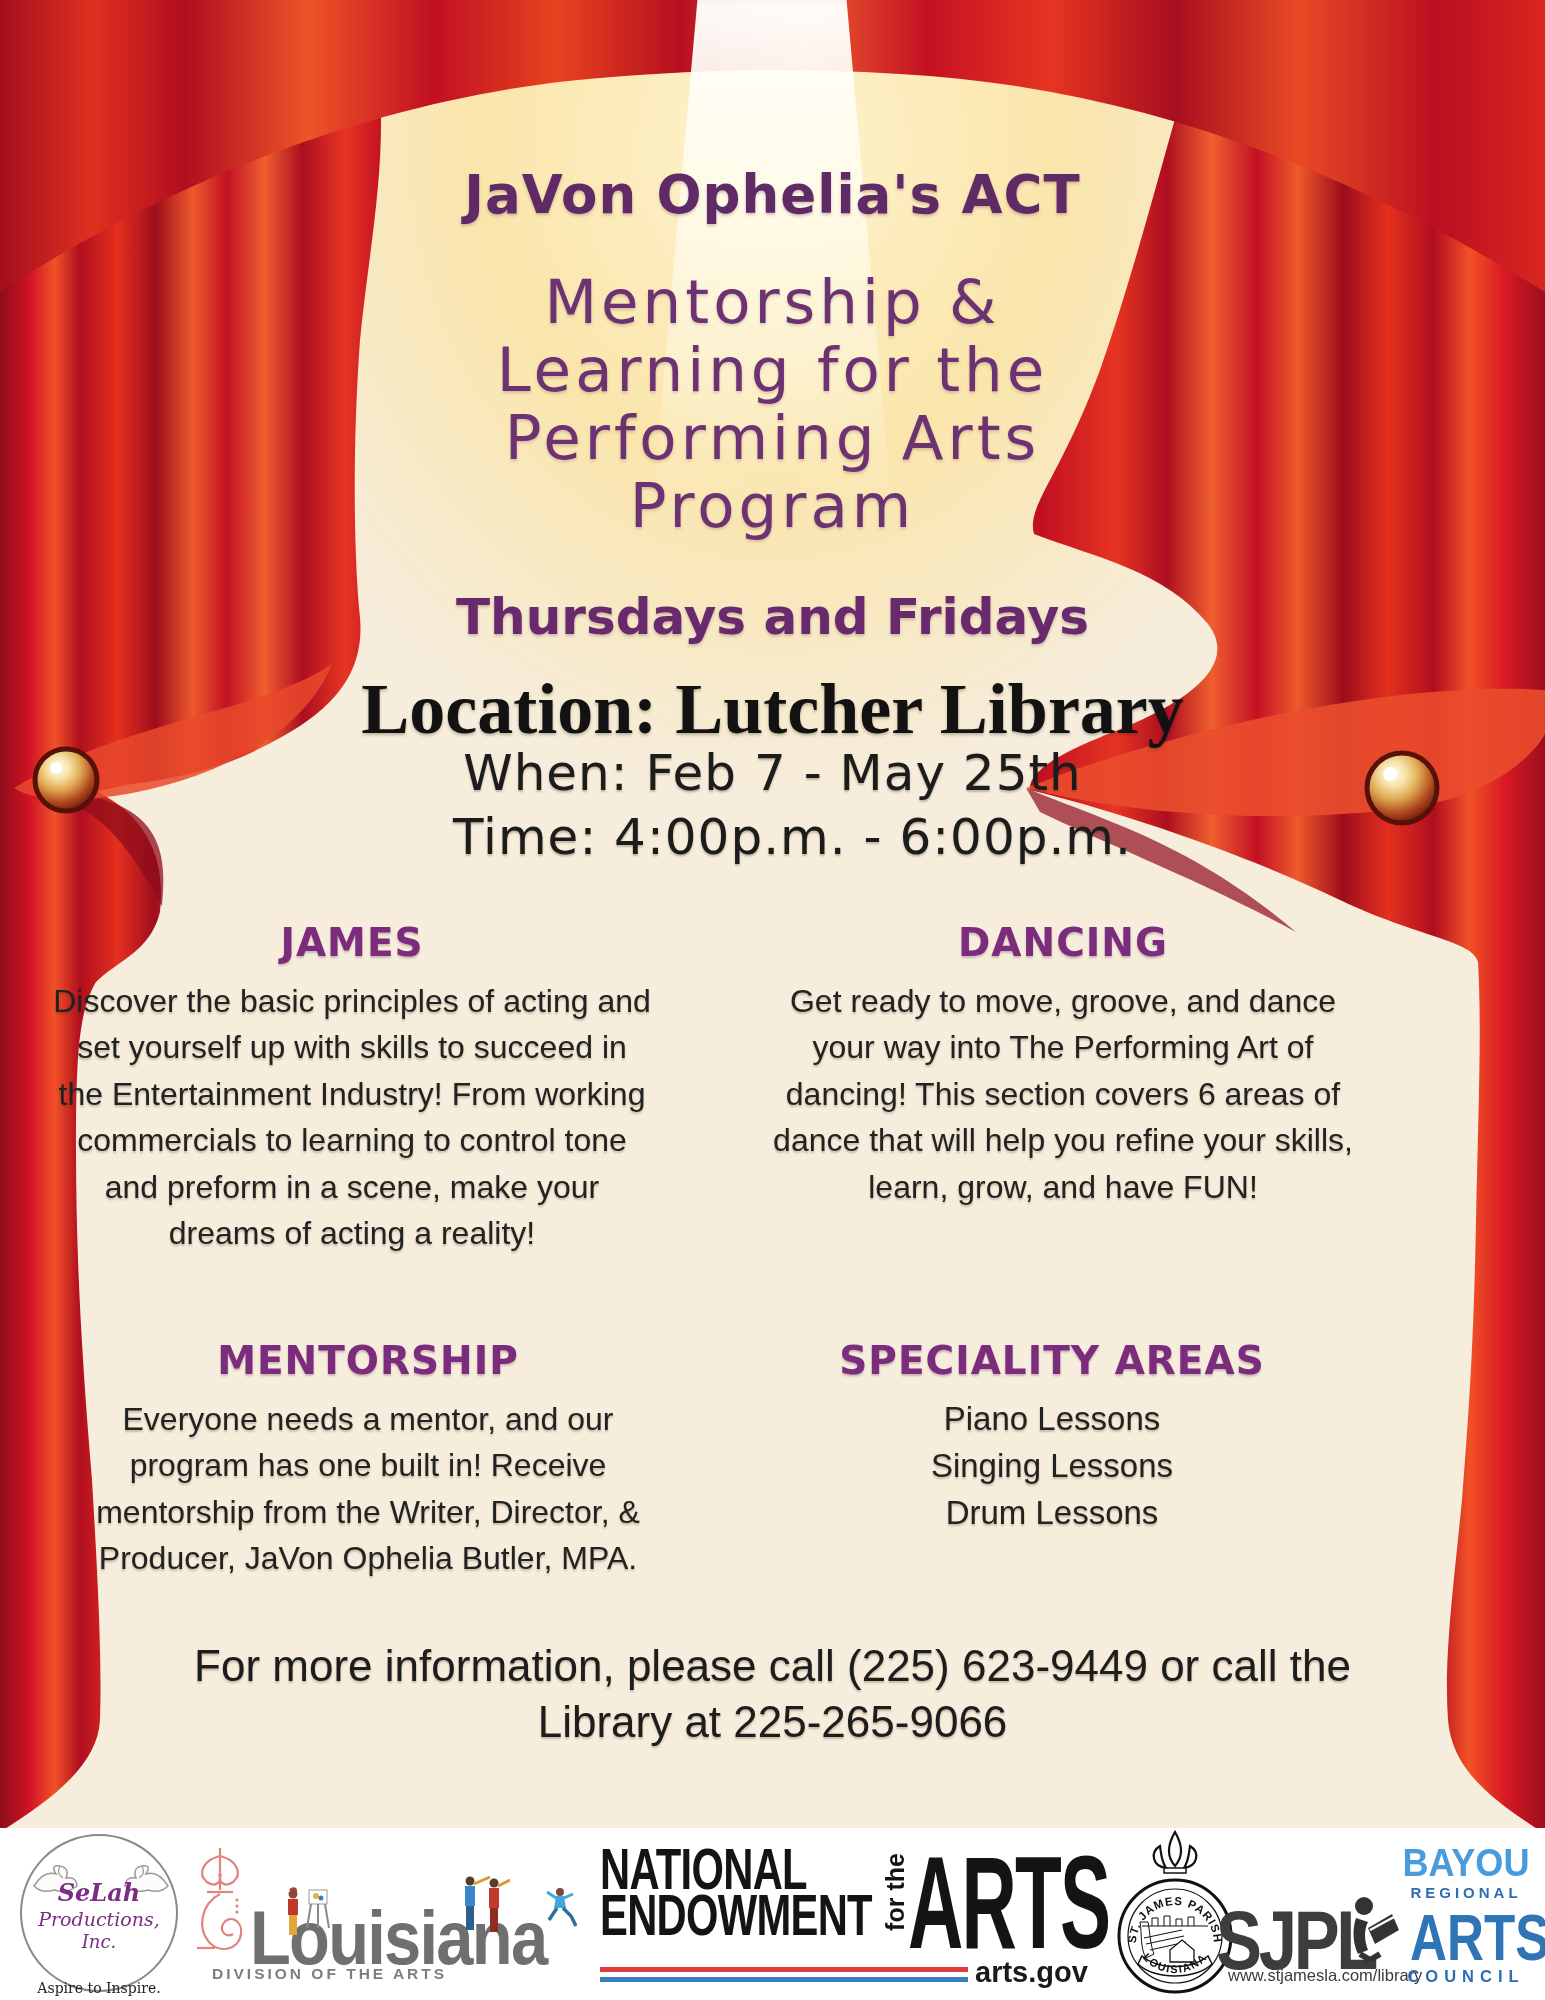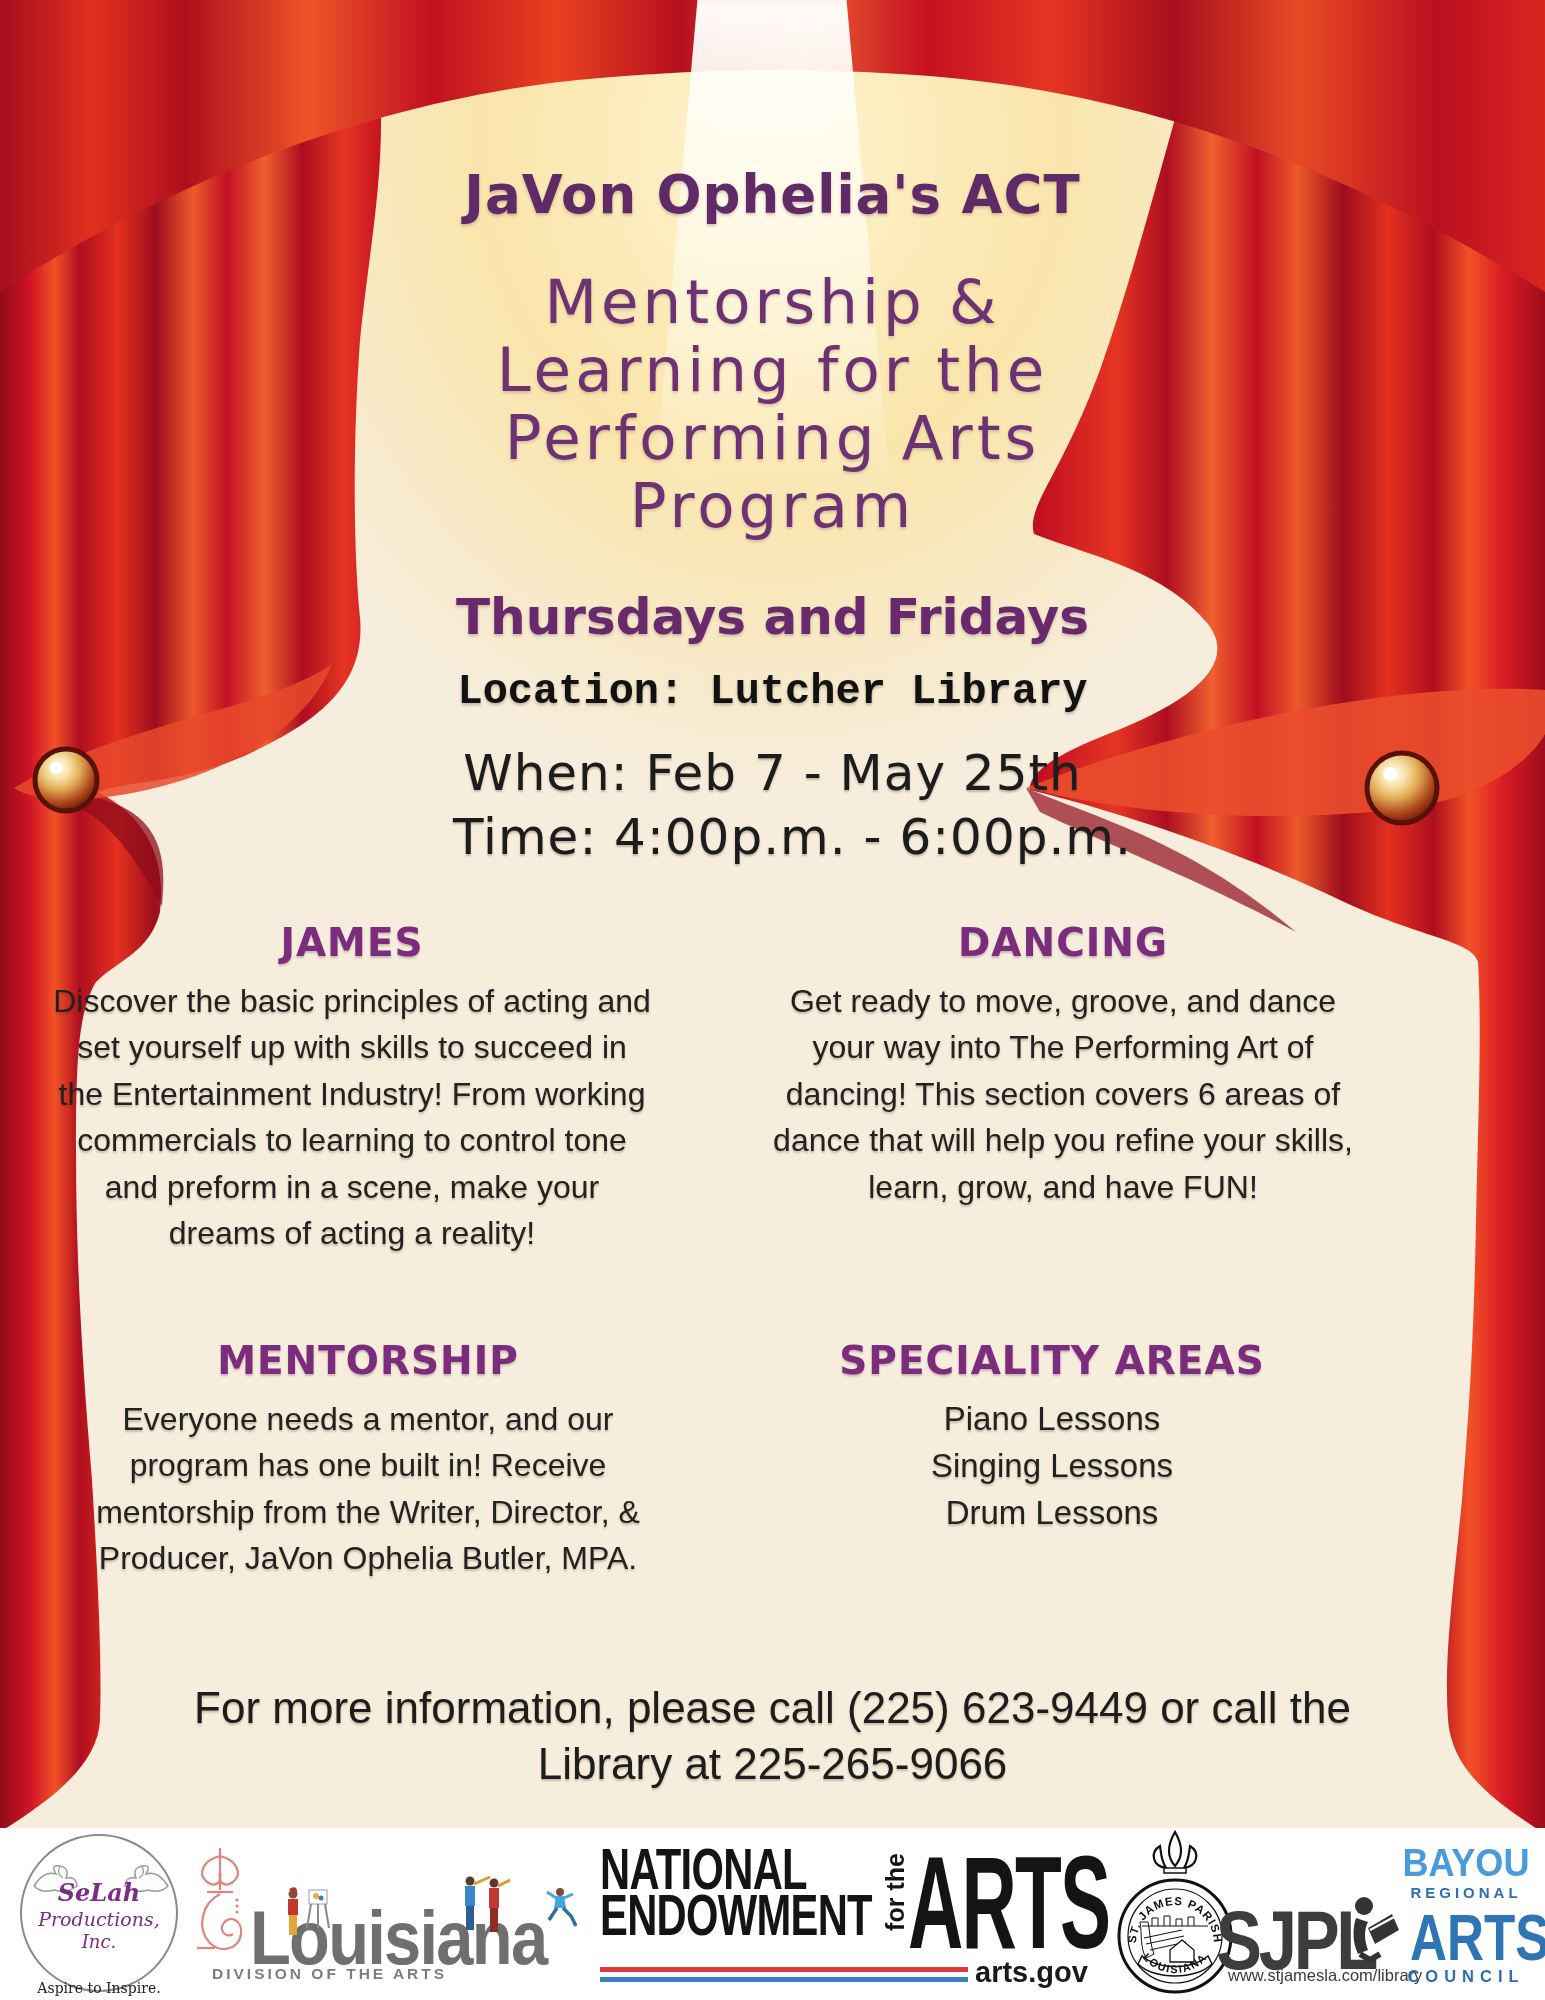"Location: Lutcher Library" .location { font-family: Liberation Mono, monospace -> Liberation Serif, serif; font-size: 42px -> 72px }
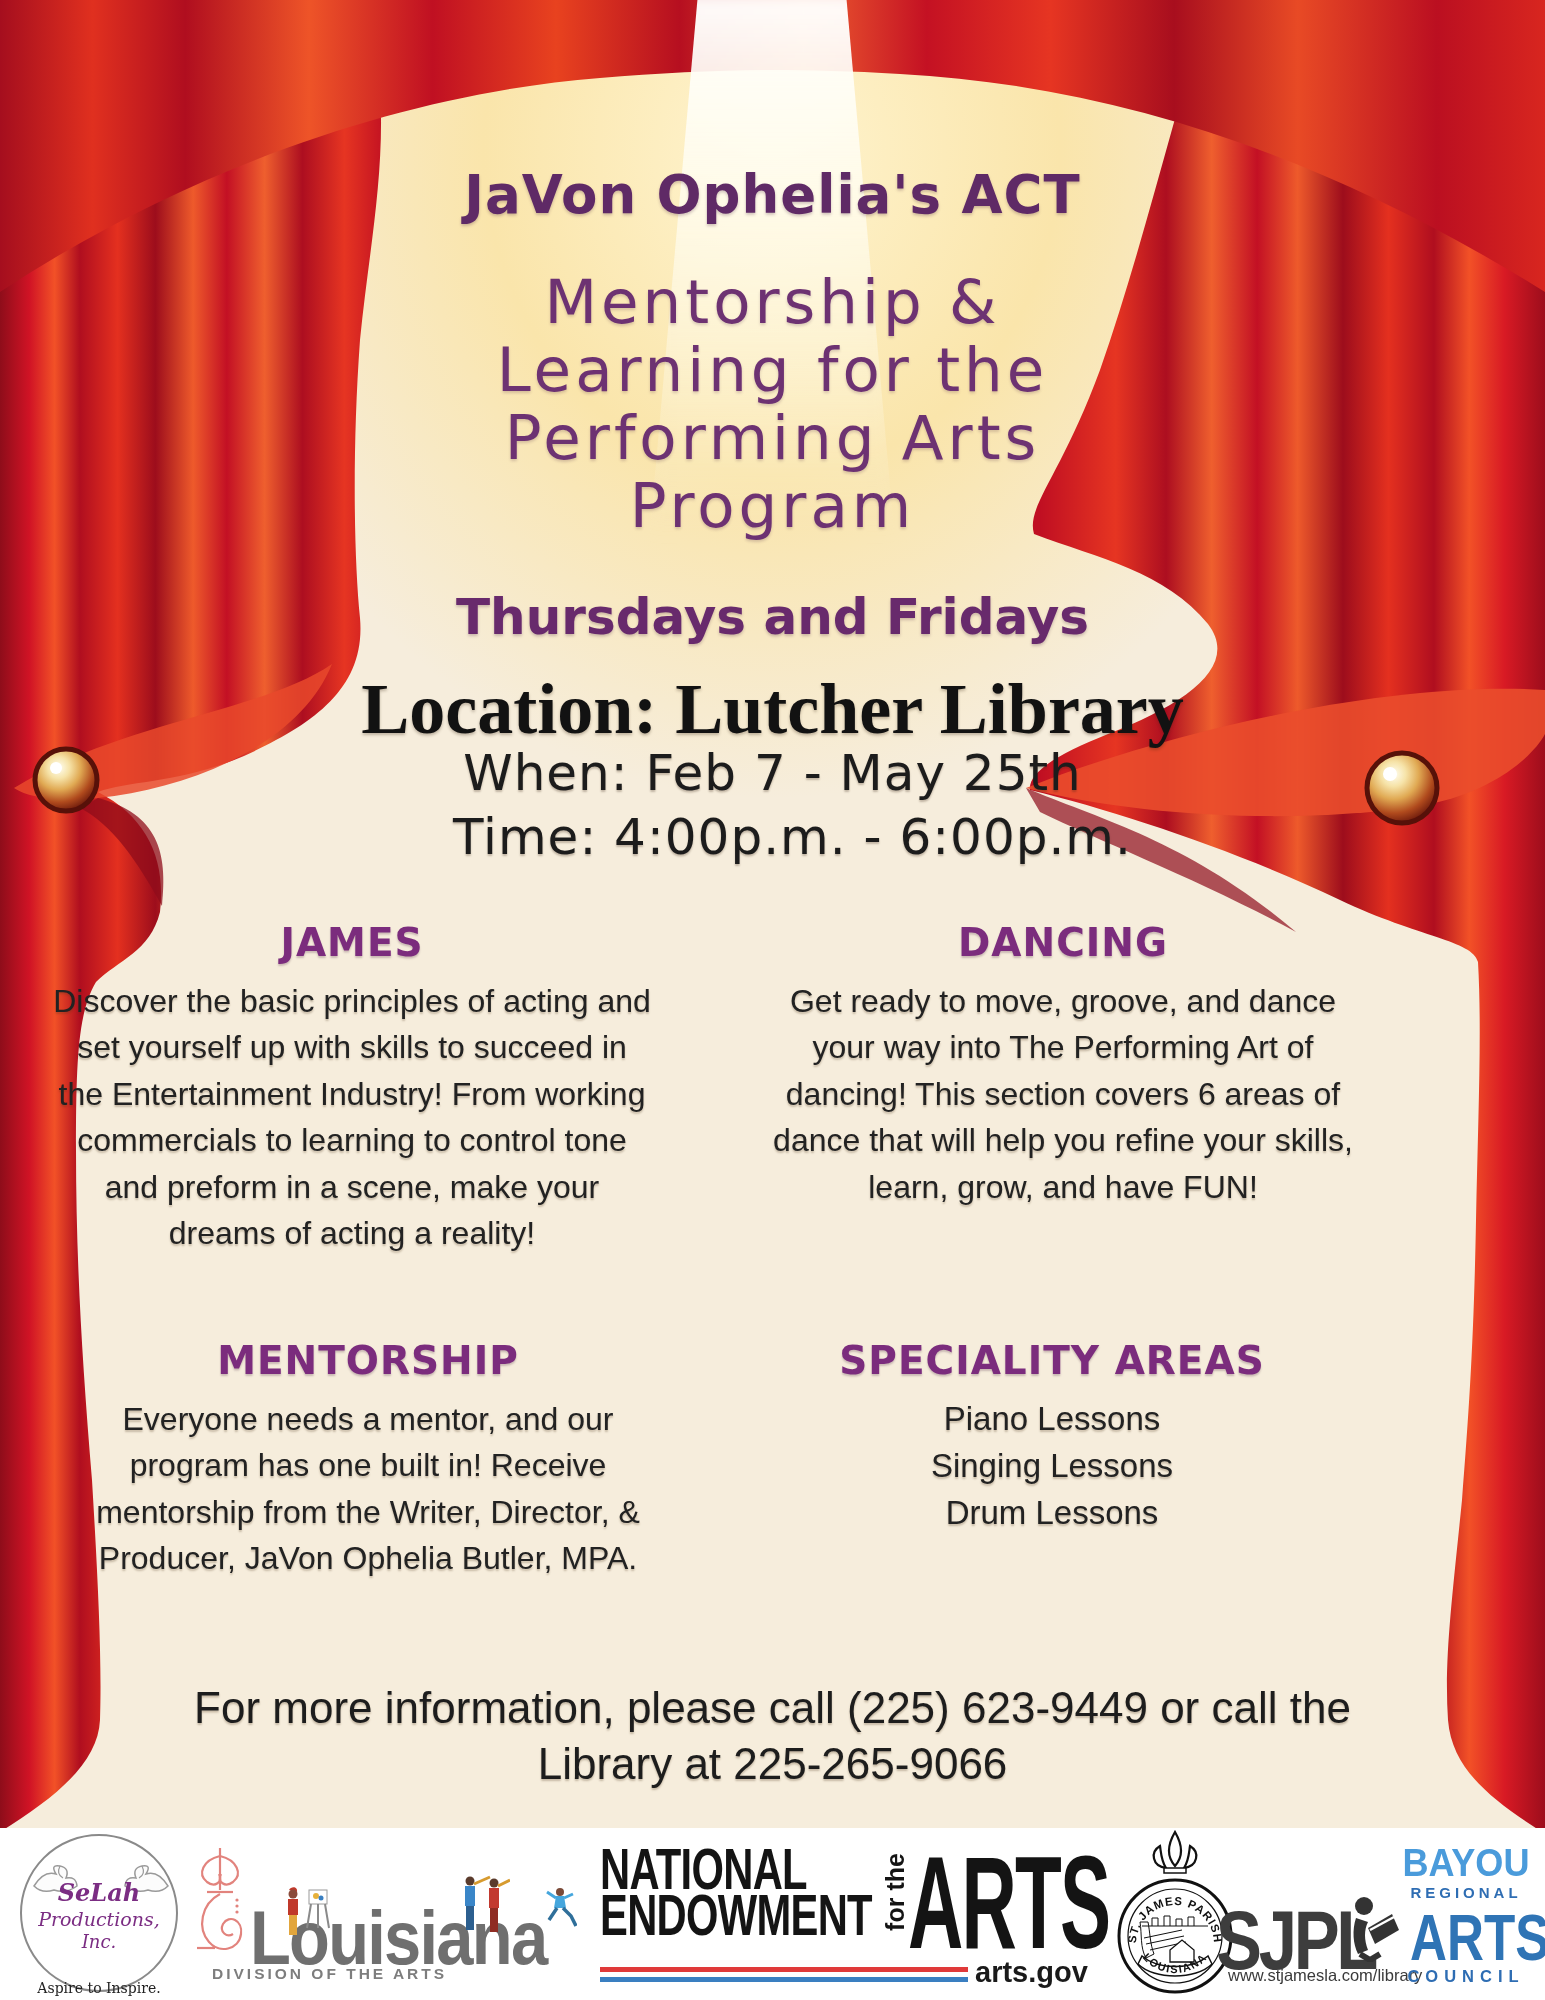"For more information, please call" .contact { top: 1680px -> 1638px }
